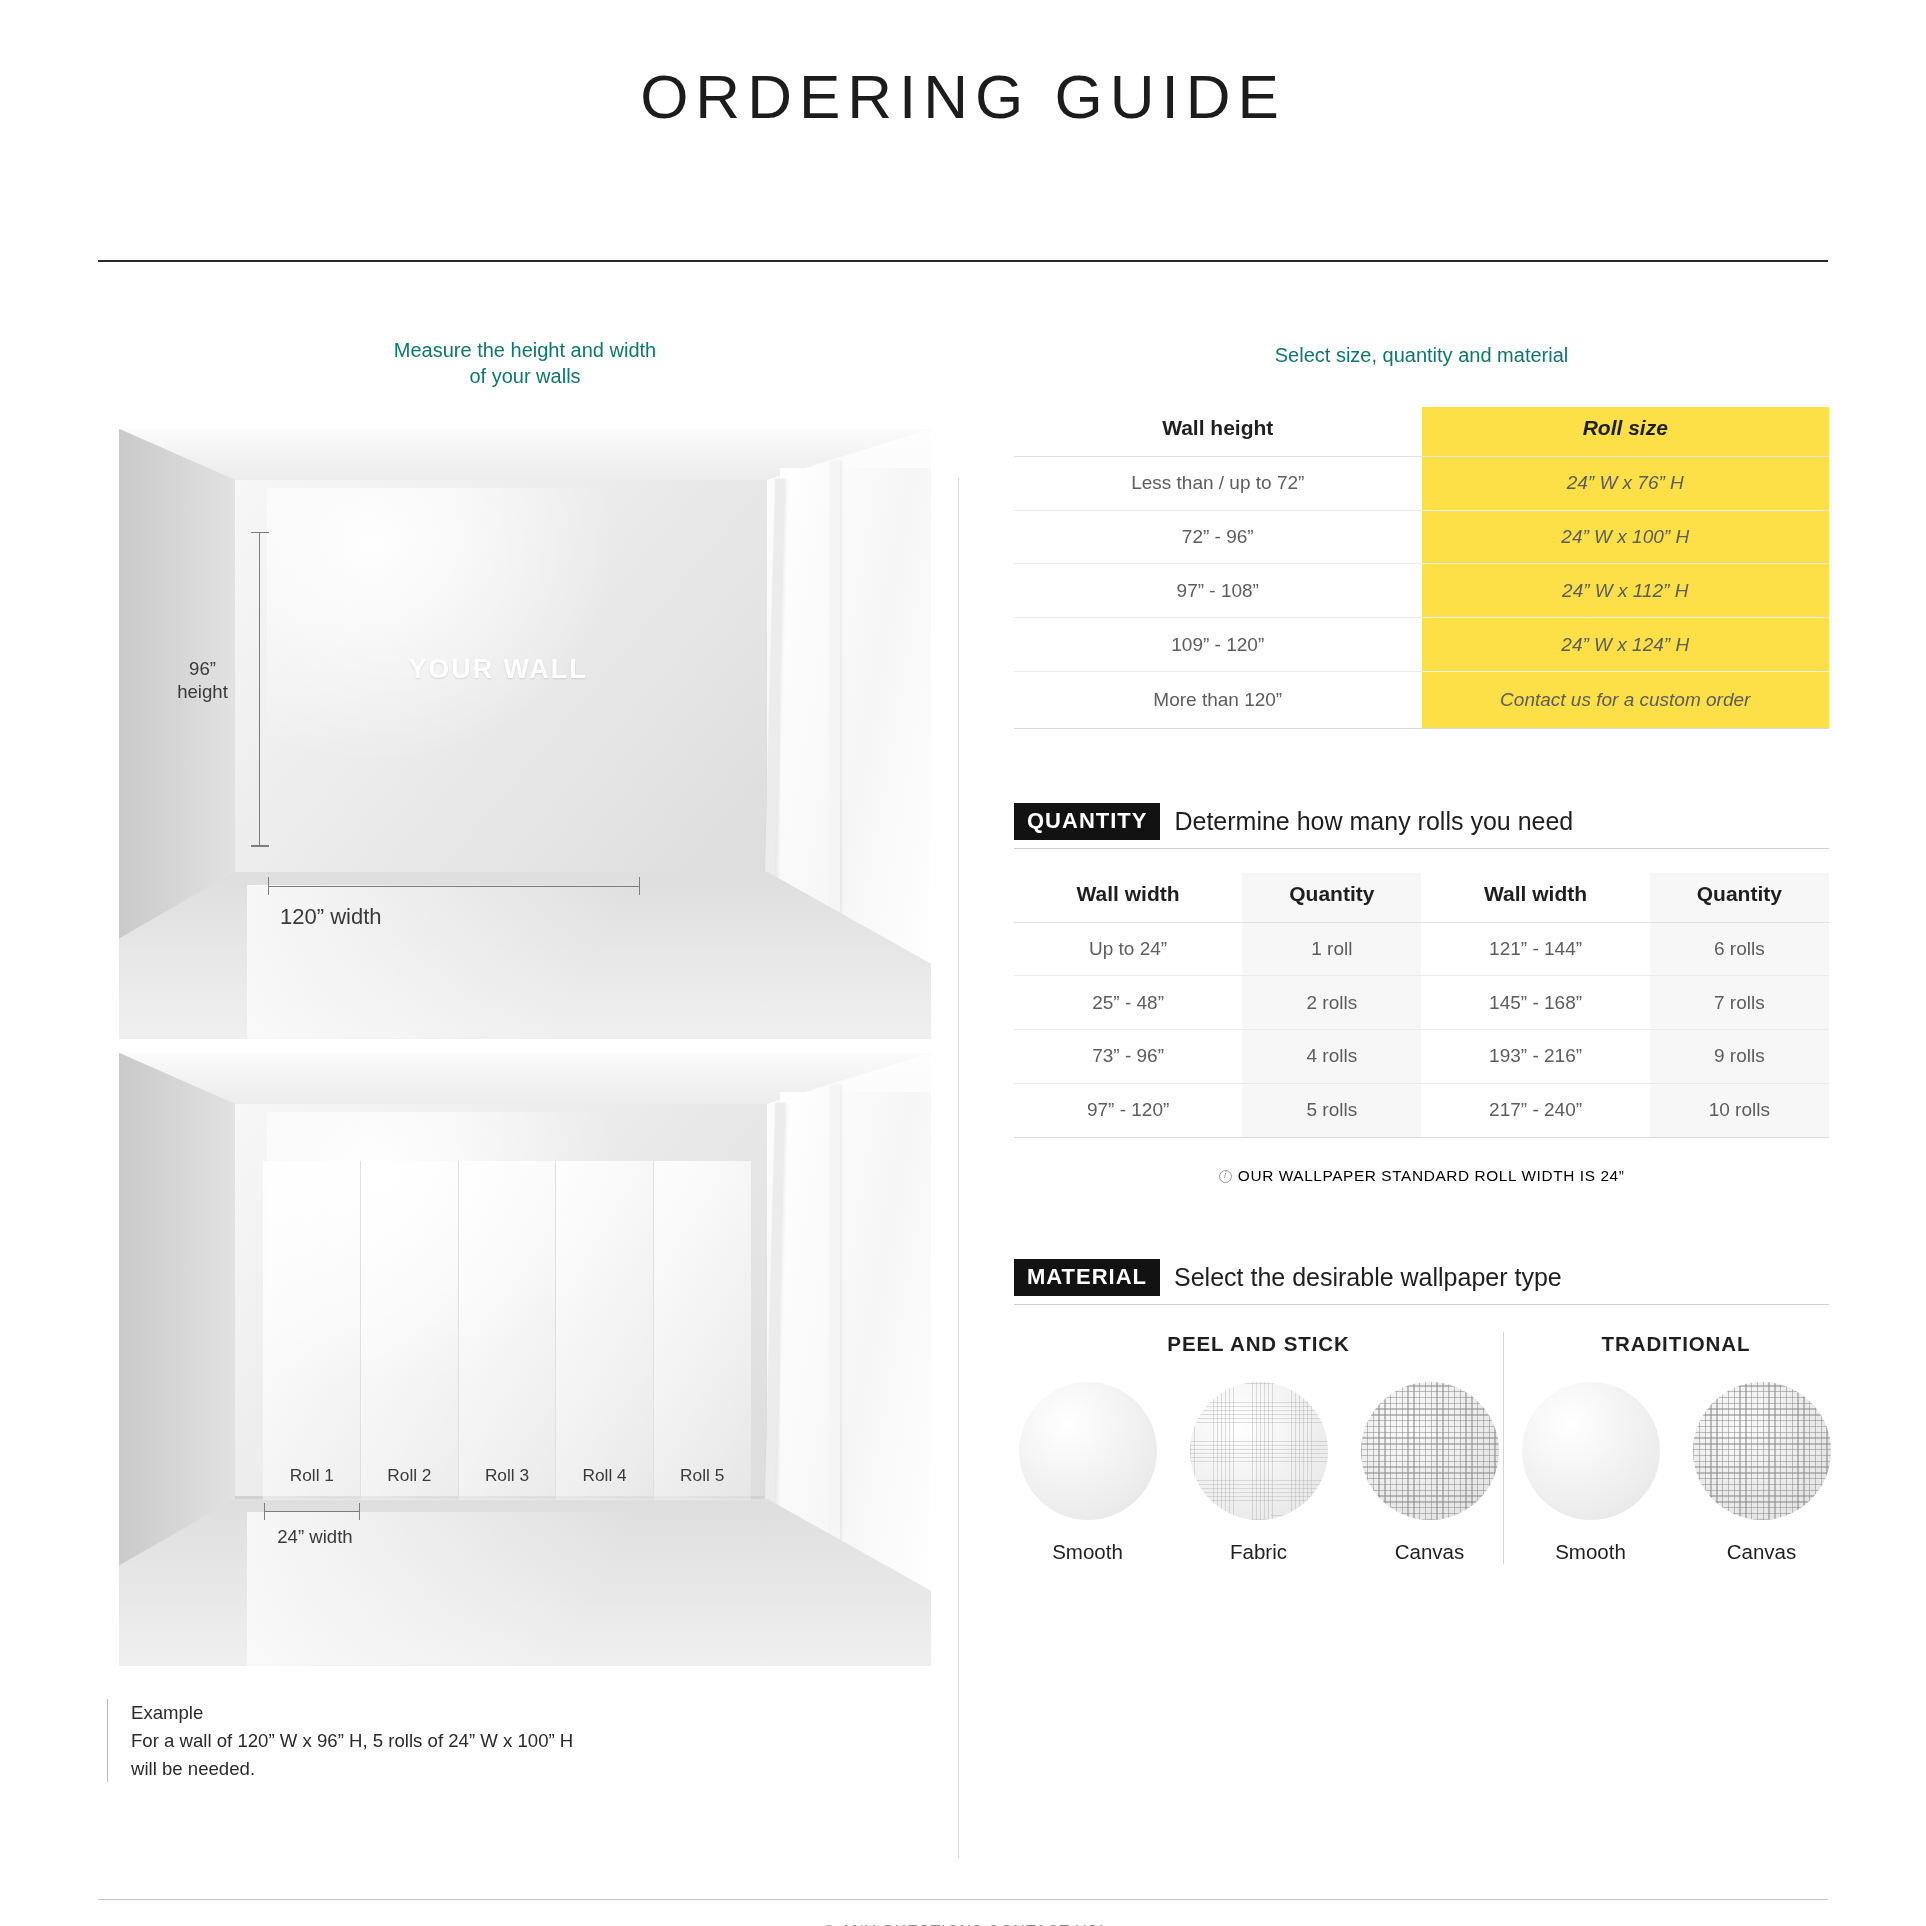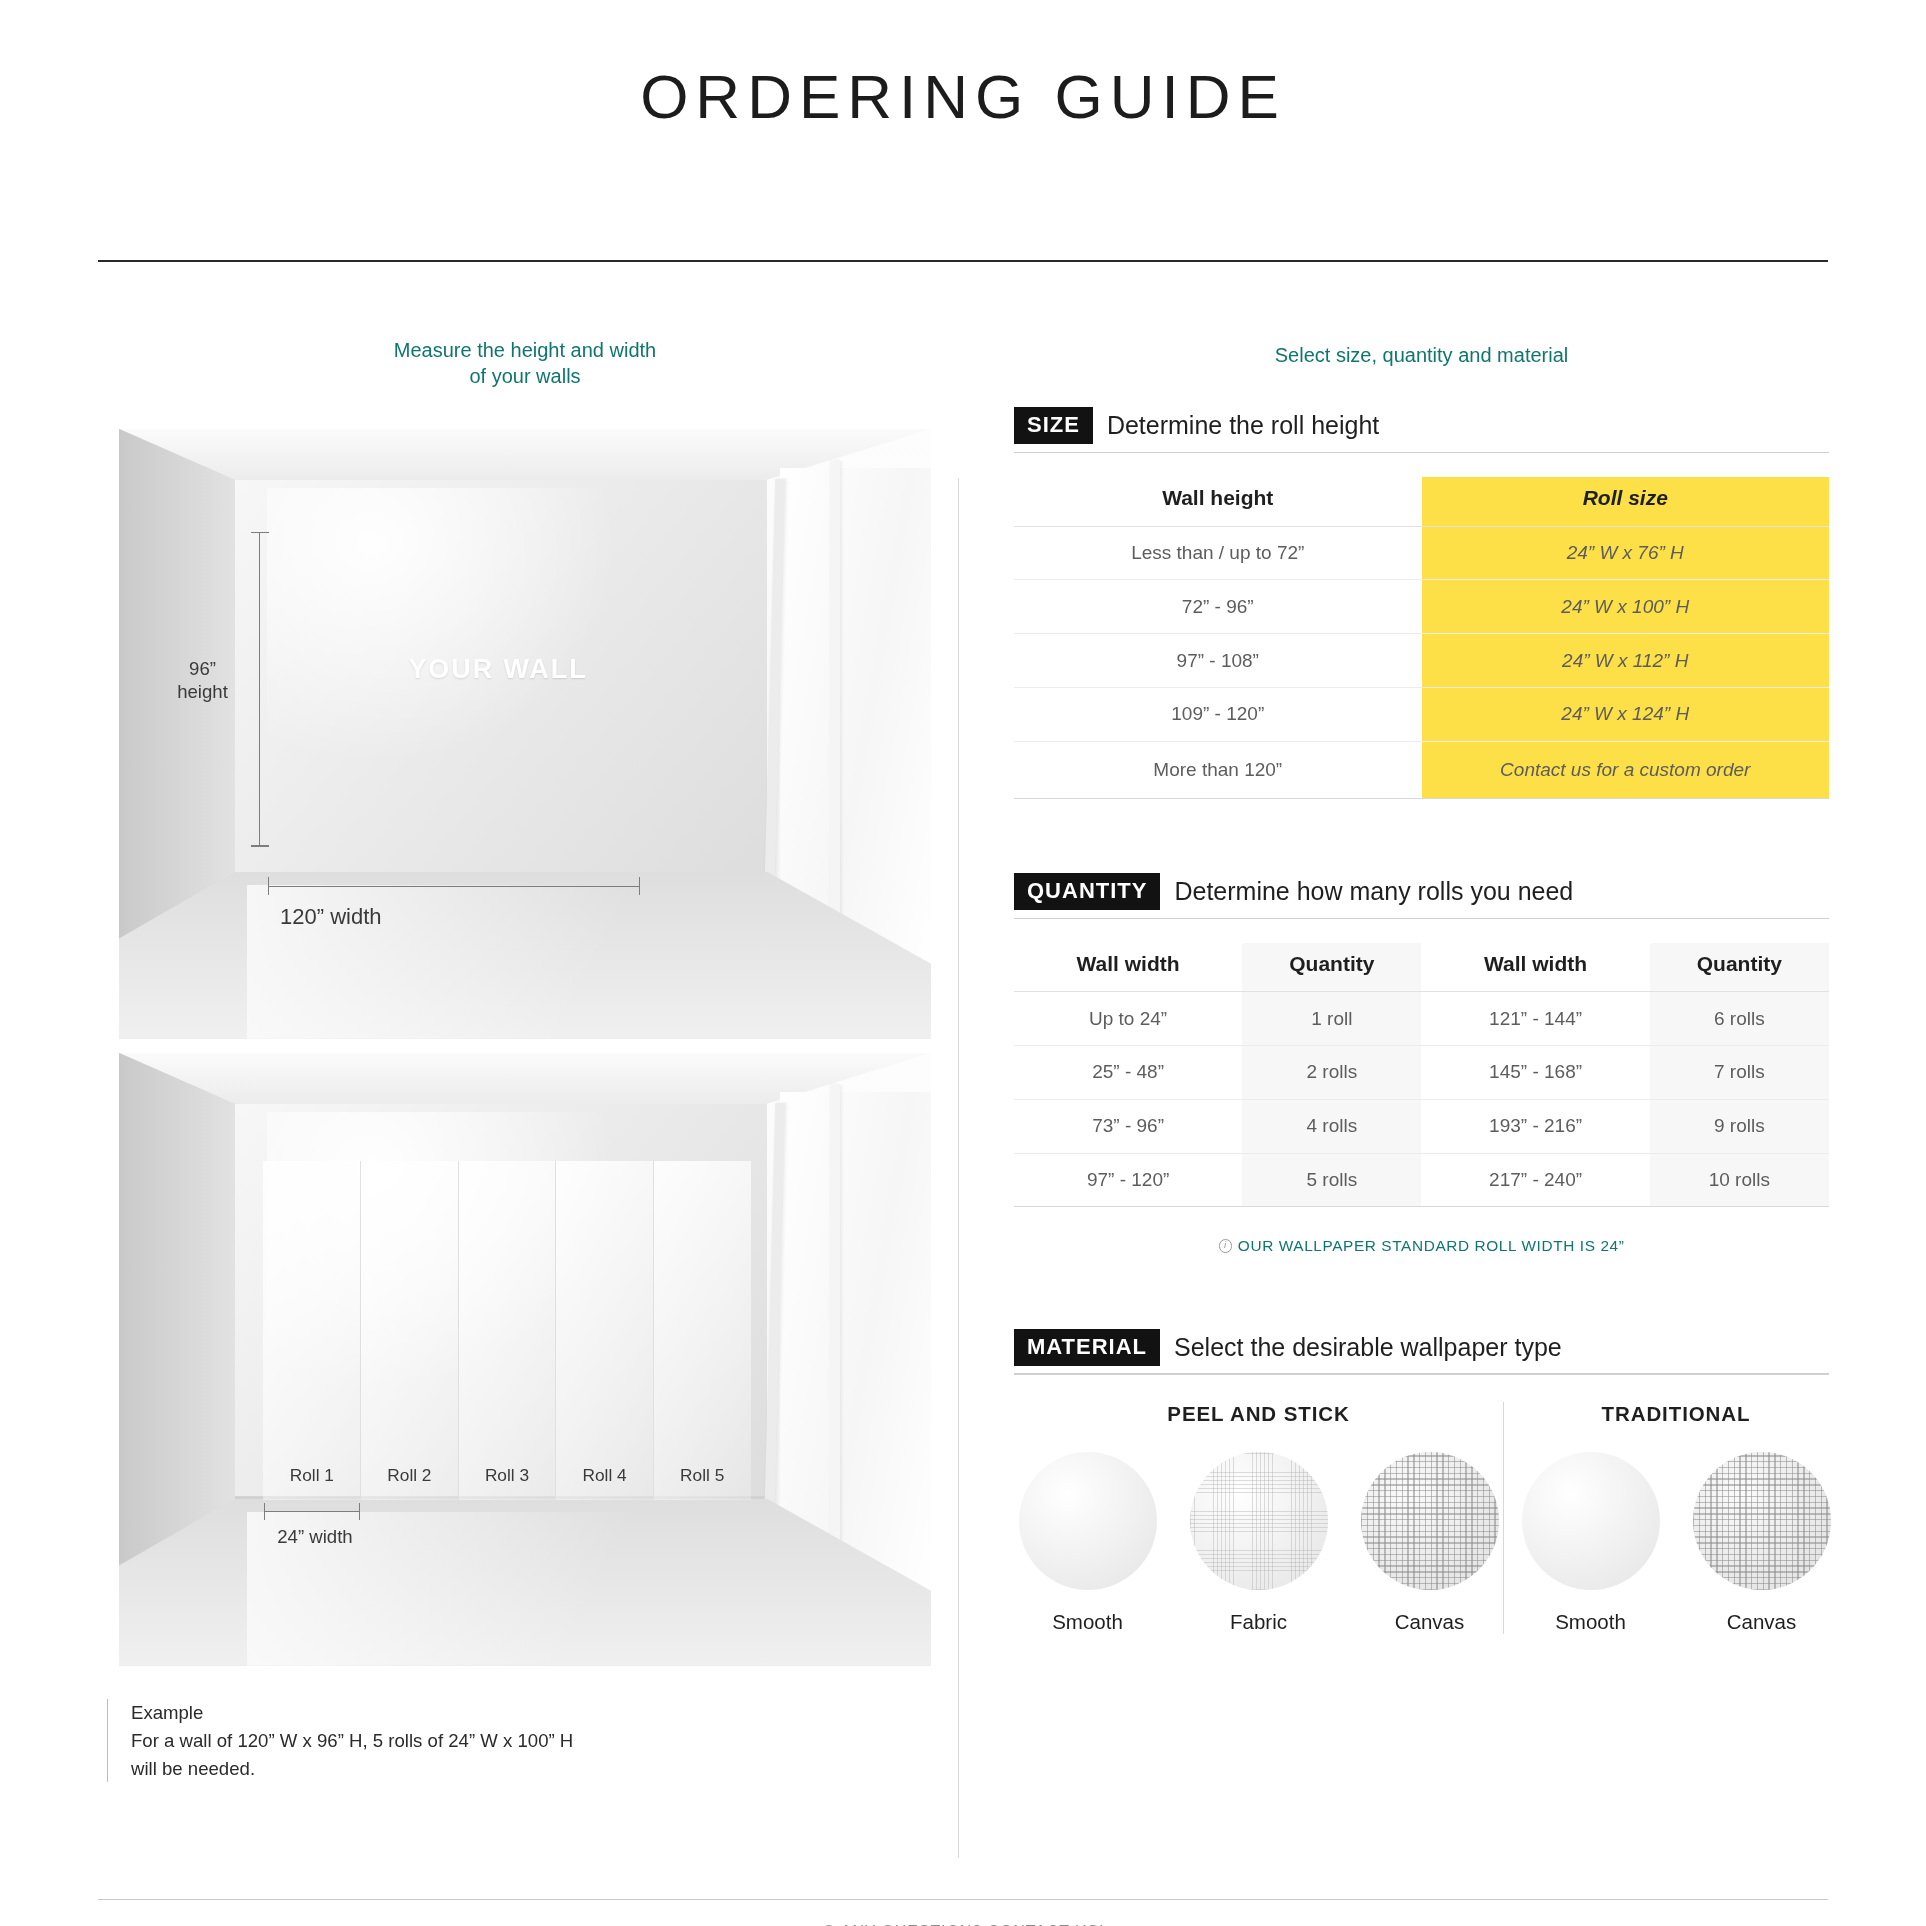"SIZE" div.sec-head { html: <div> <span>SIZE</span> <span>Determine the roll height</span> <span></span> </div> -> none }
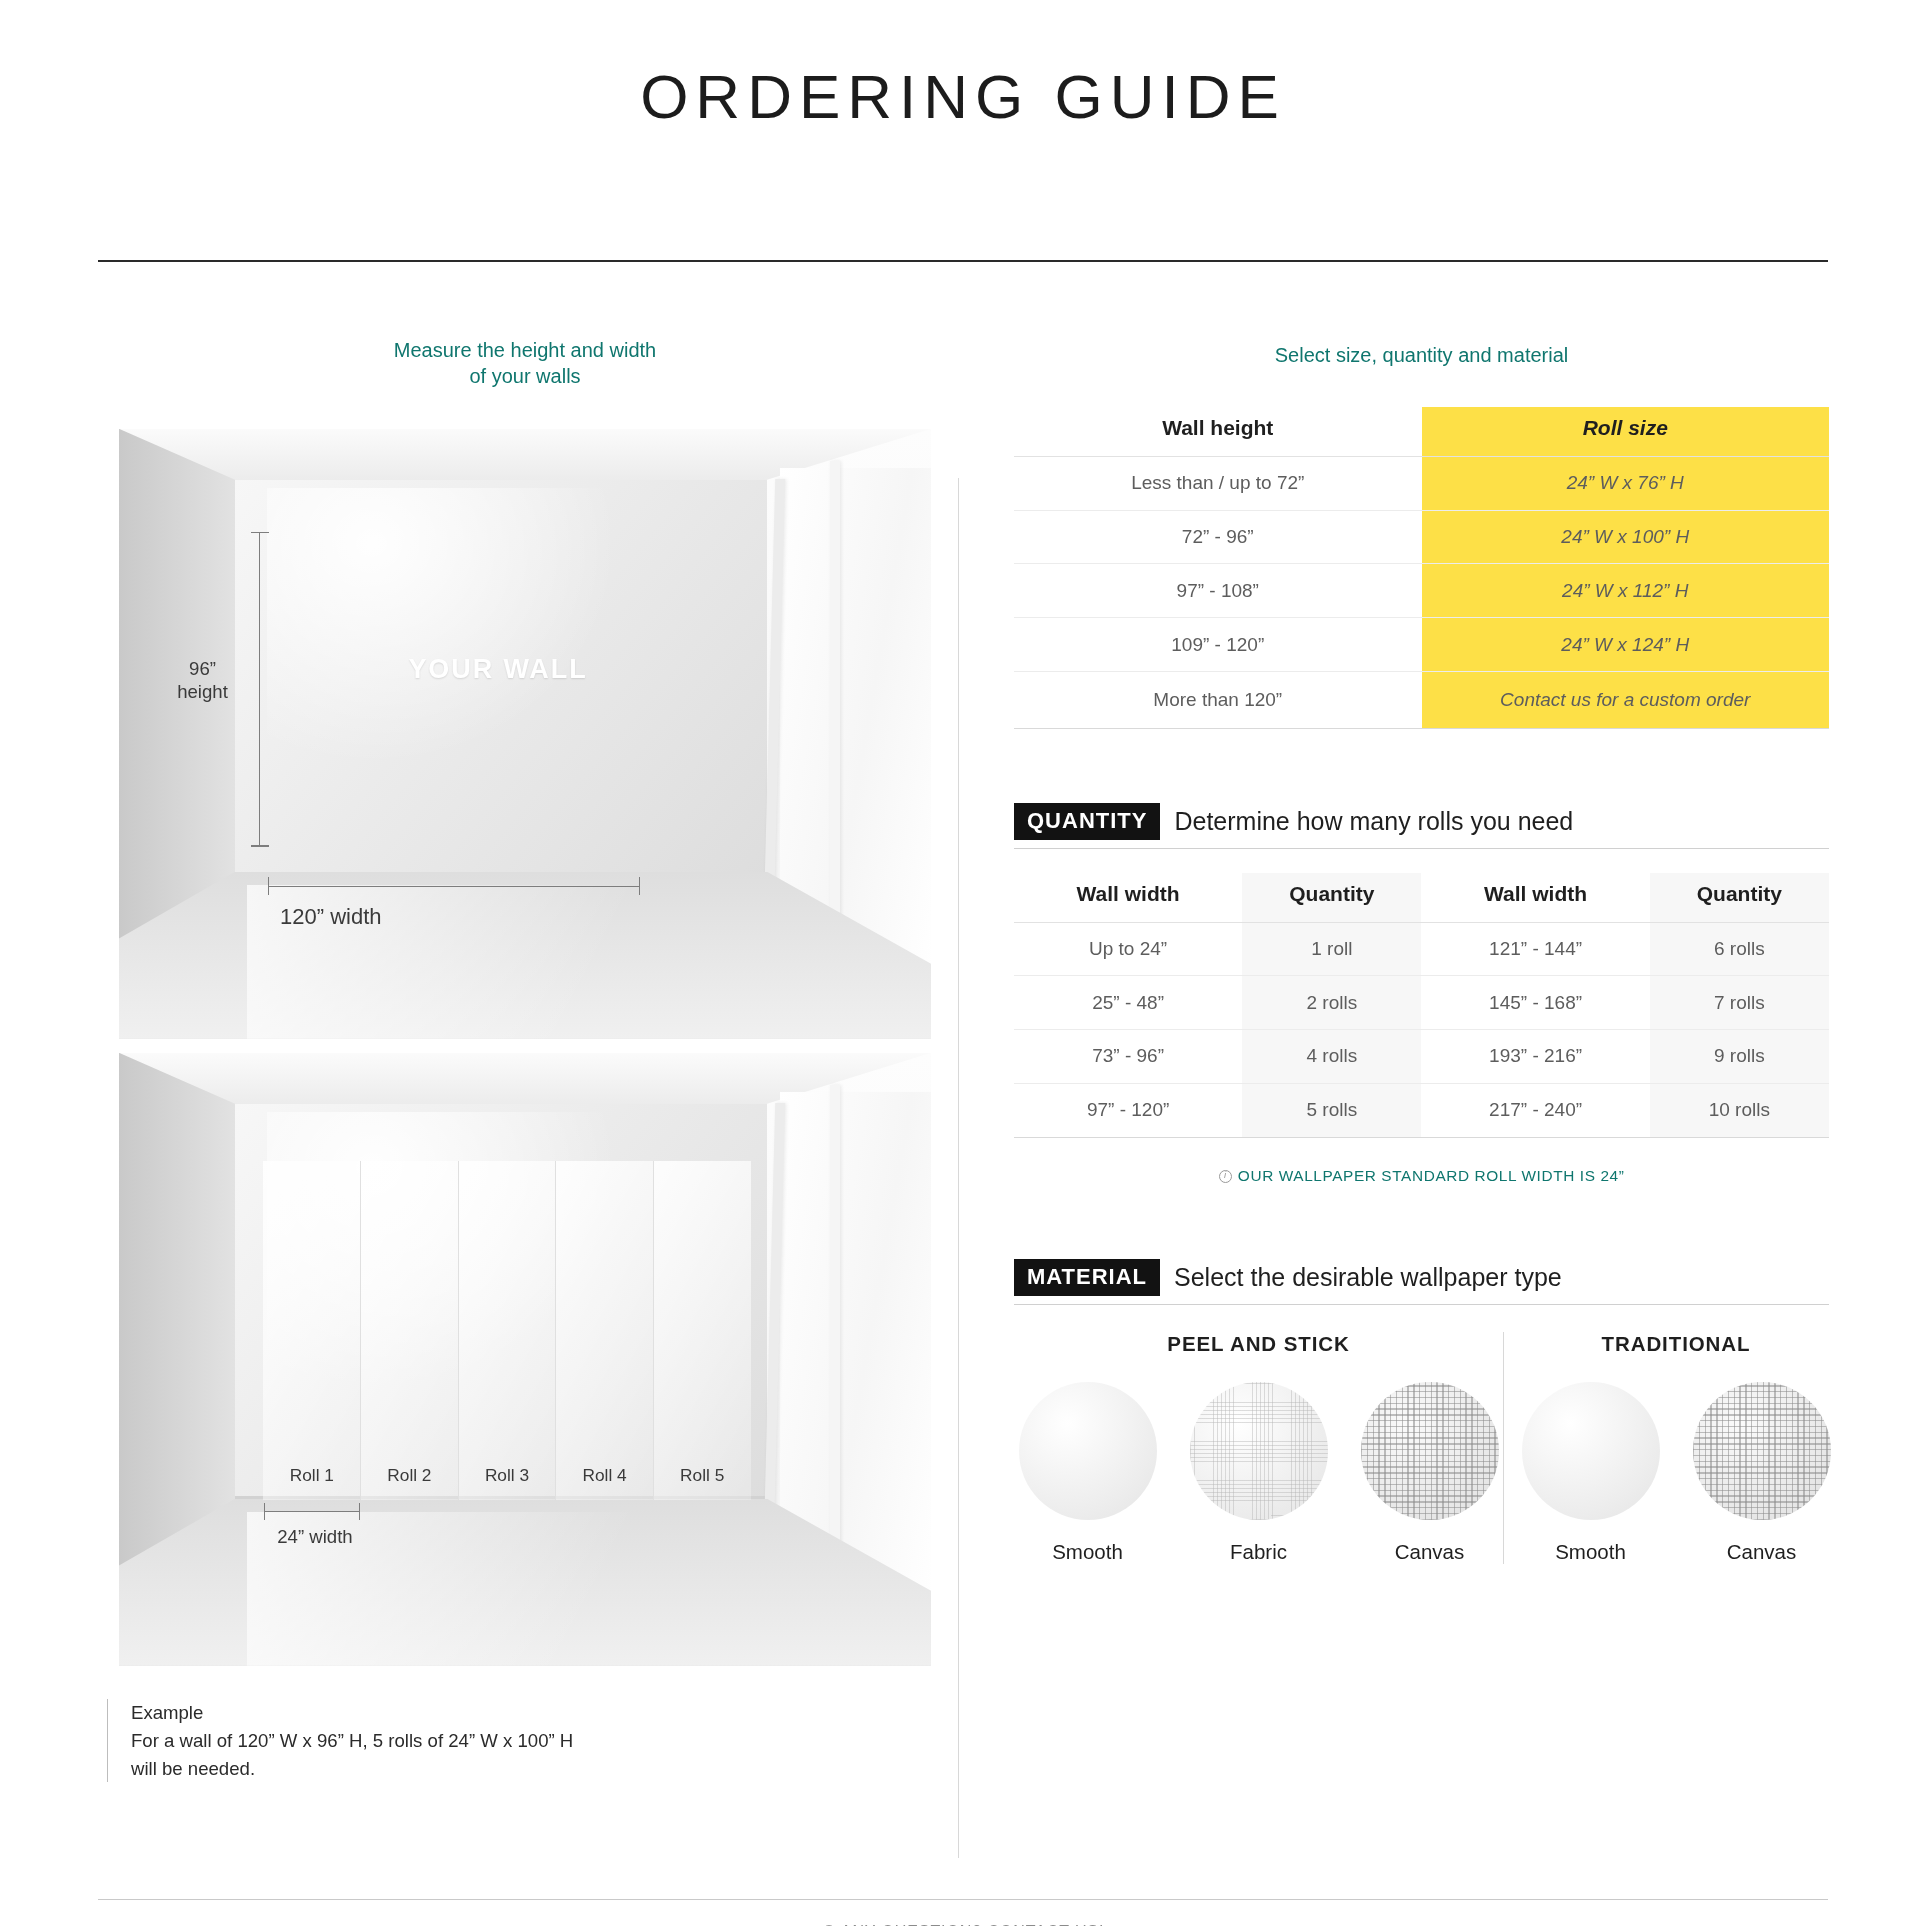"OUR WALLPAPER STANDARD ROLL WIDTH" .note { color: #0f766e -> #000000 }
